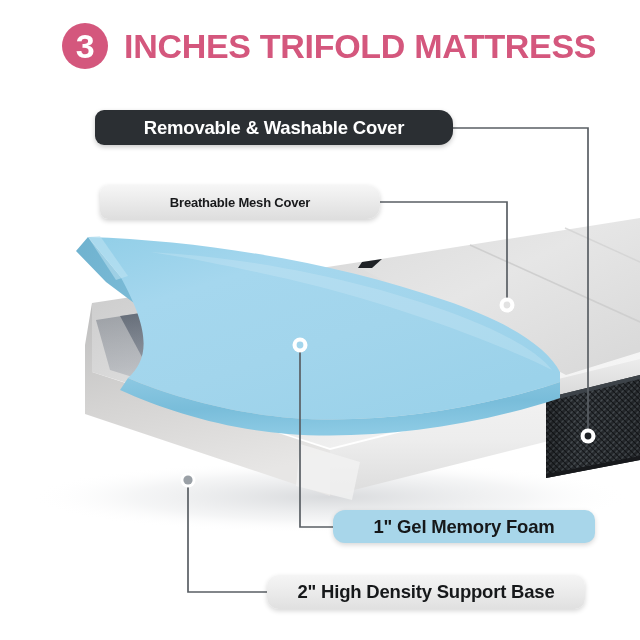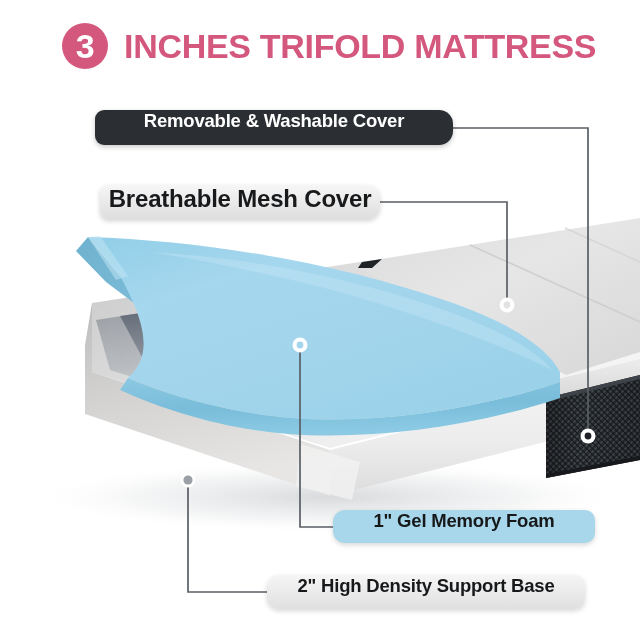"Removable & Washable Cover" .label { align-items: none -> center }
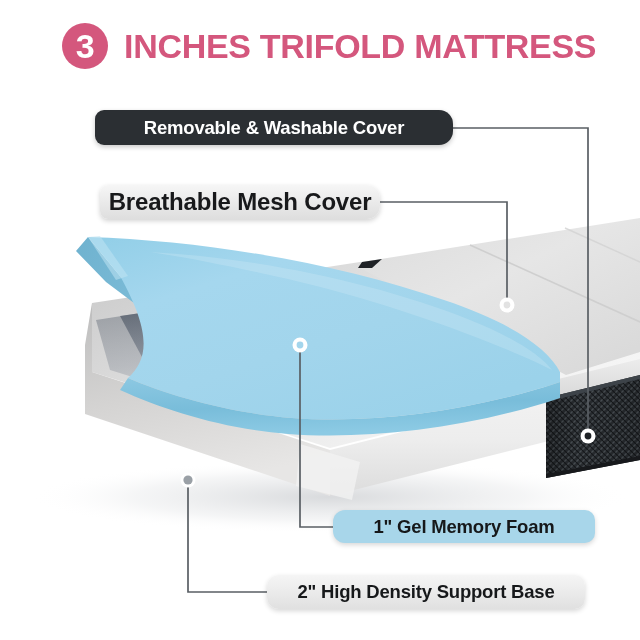"Breathable Mesh Cover" #label-mesh { font-size: 24px -> 13px }
